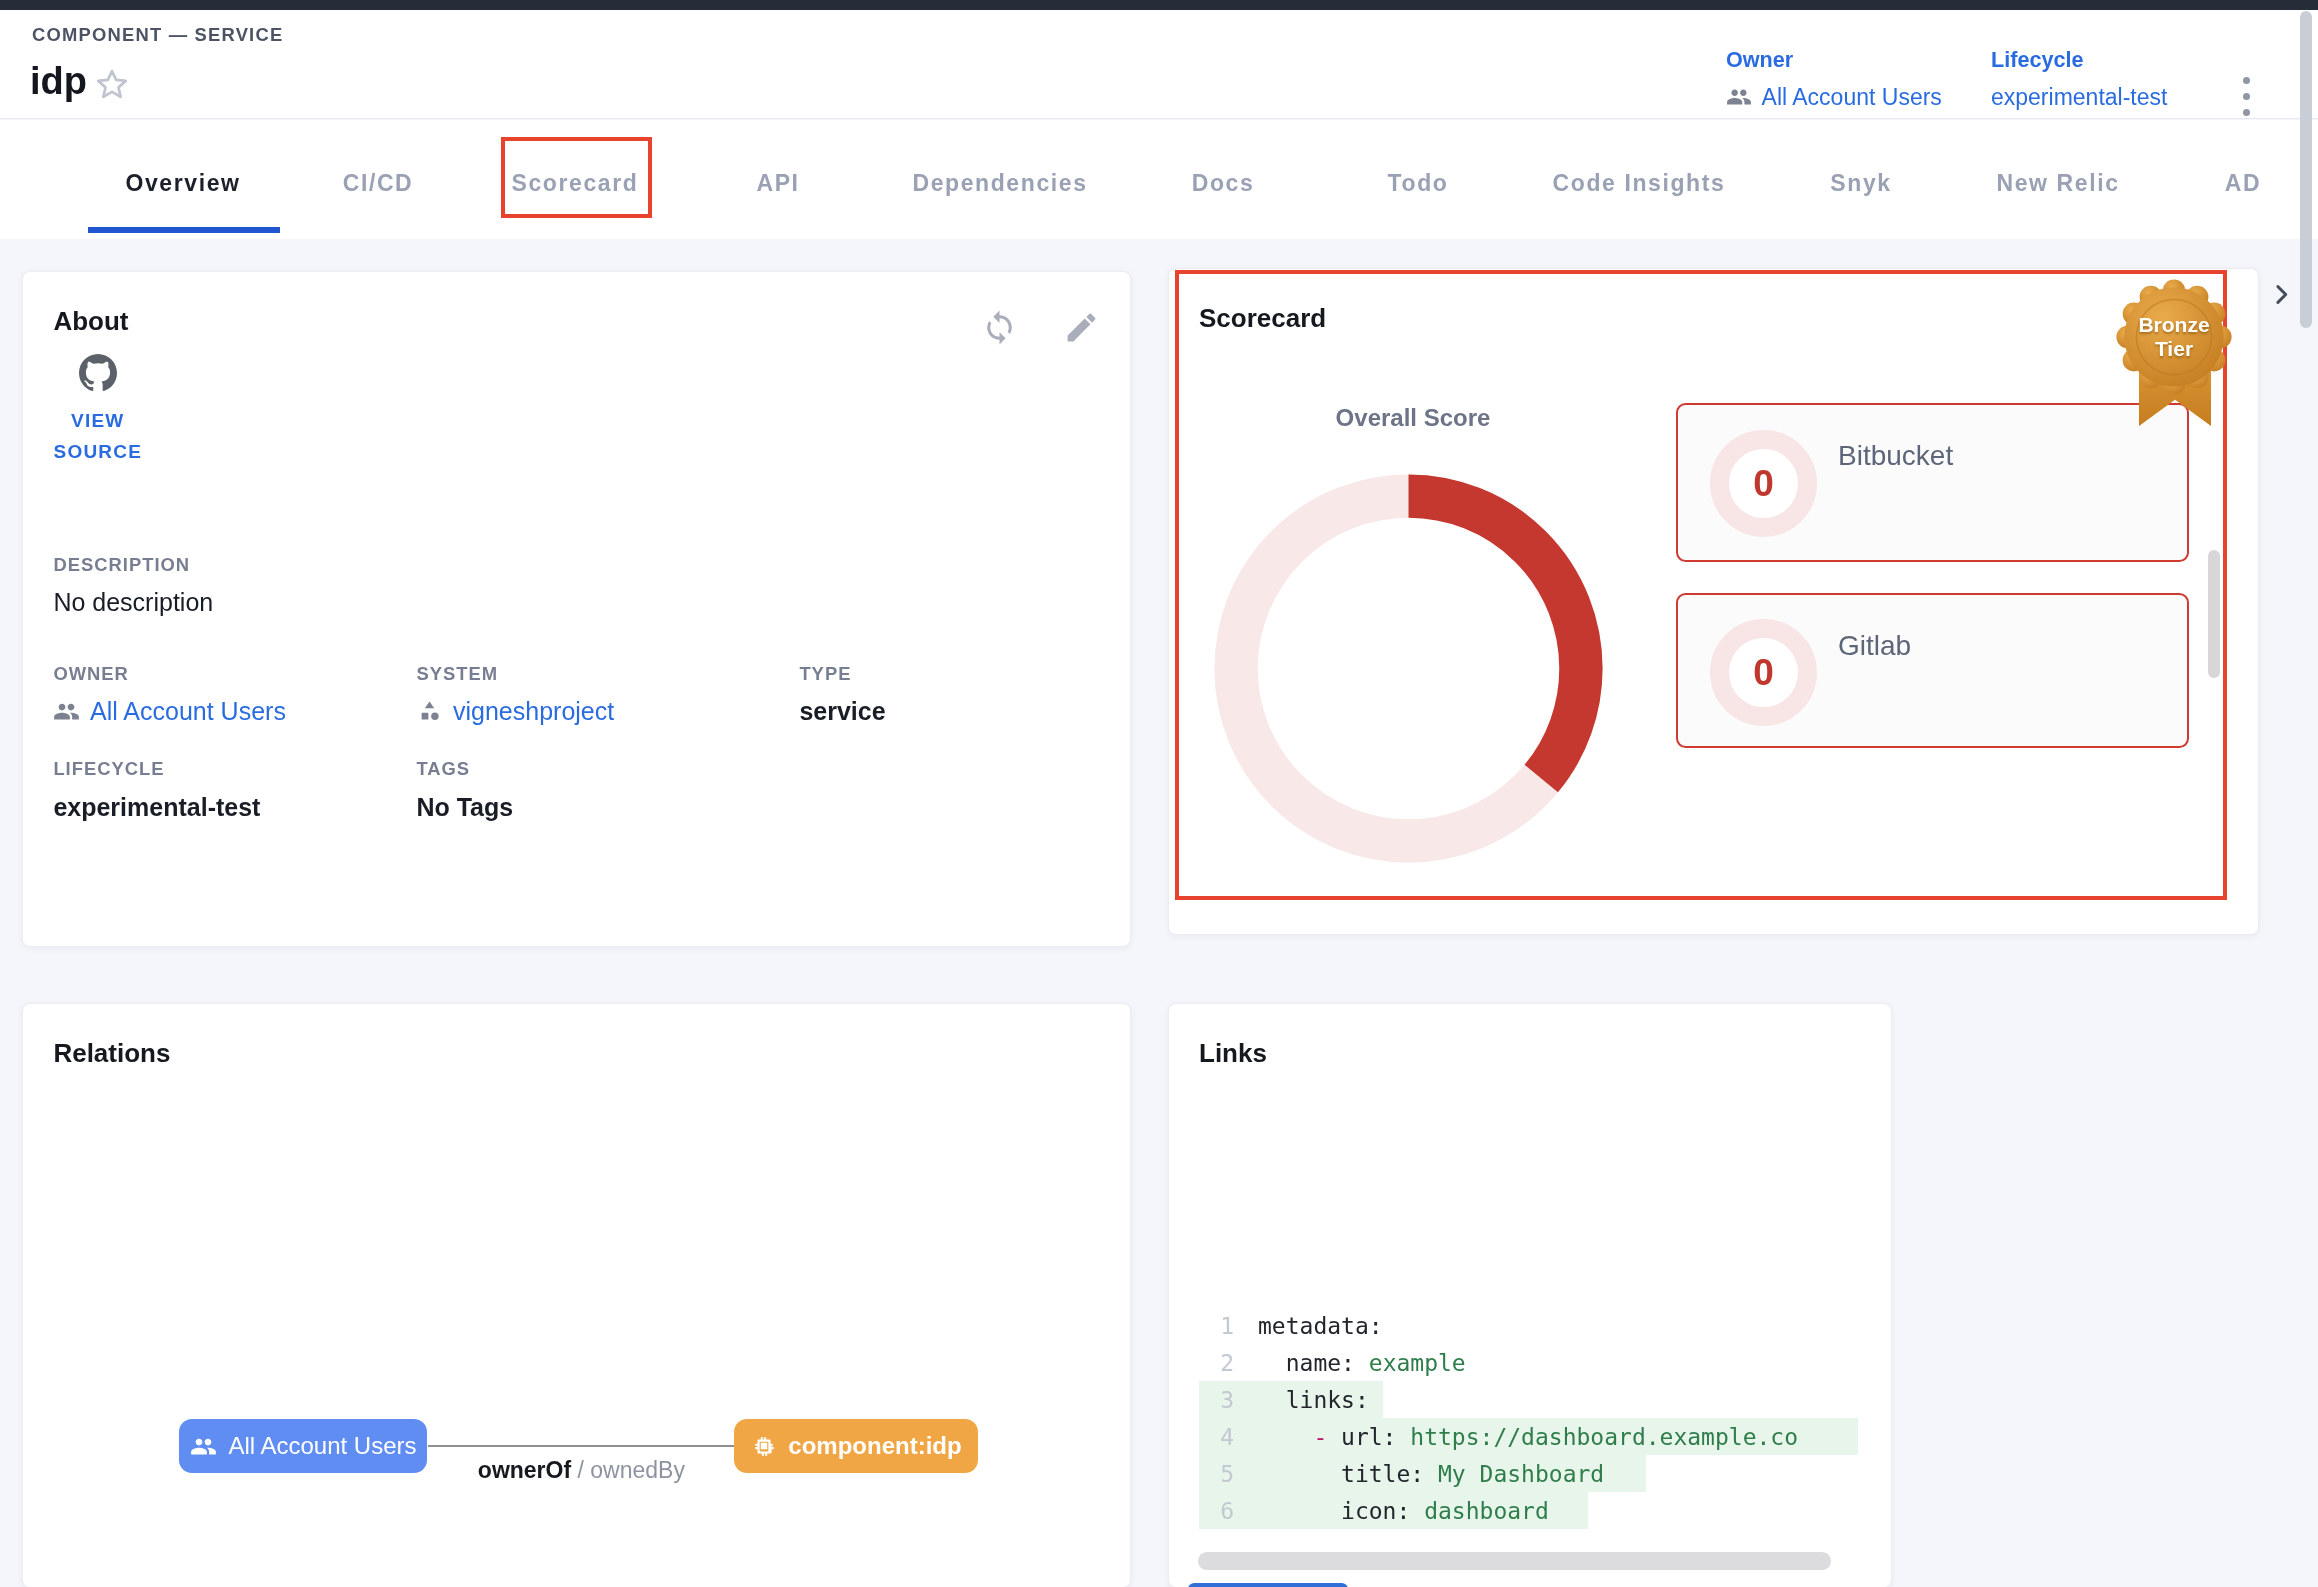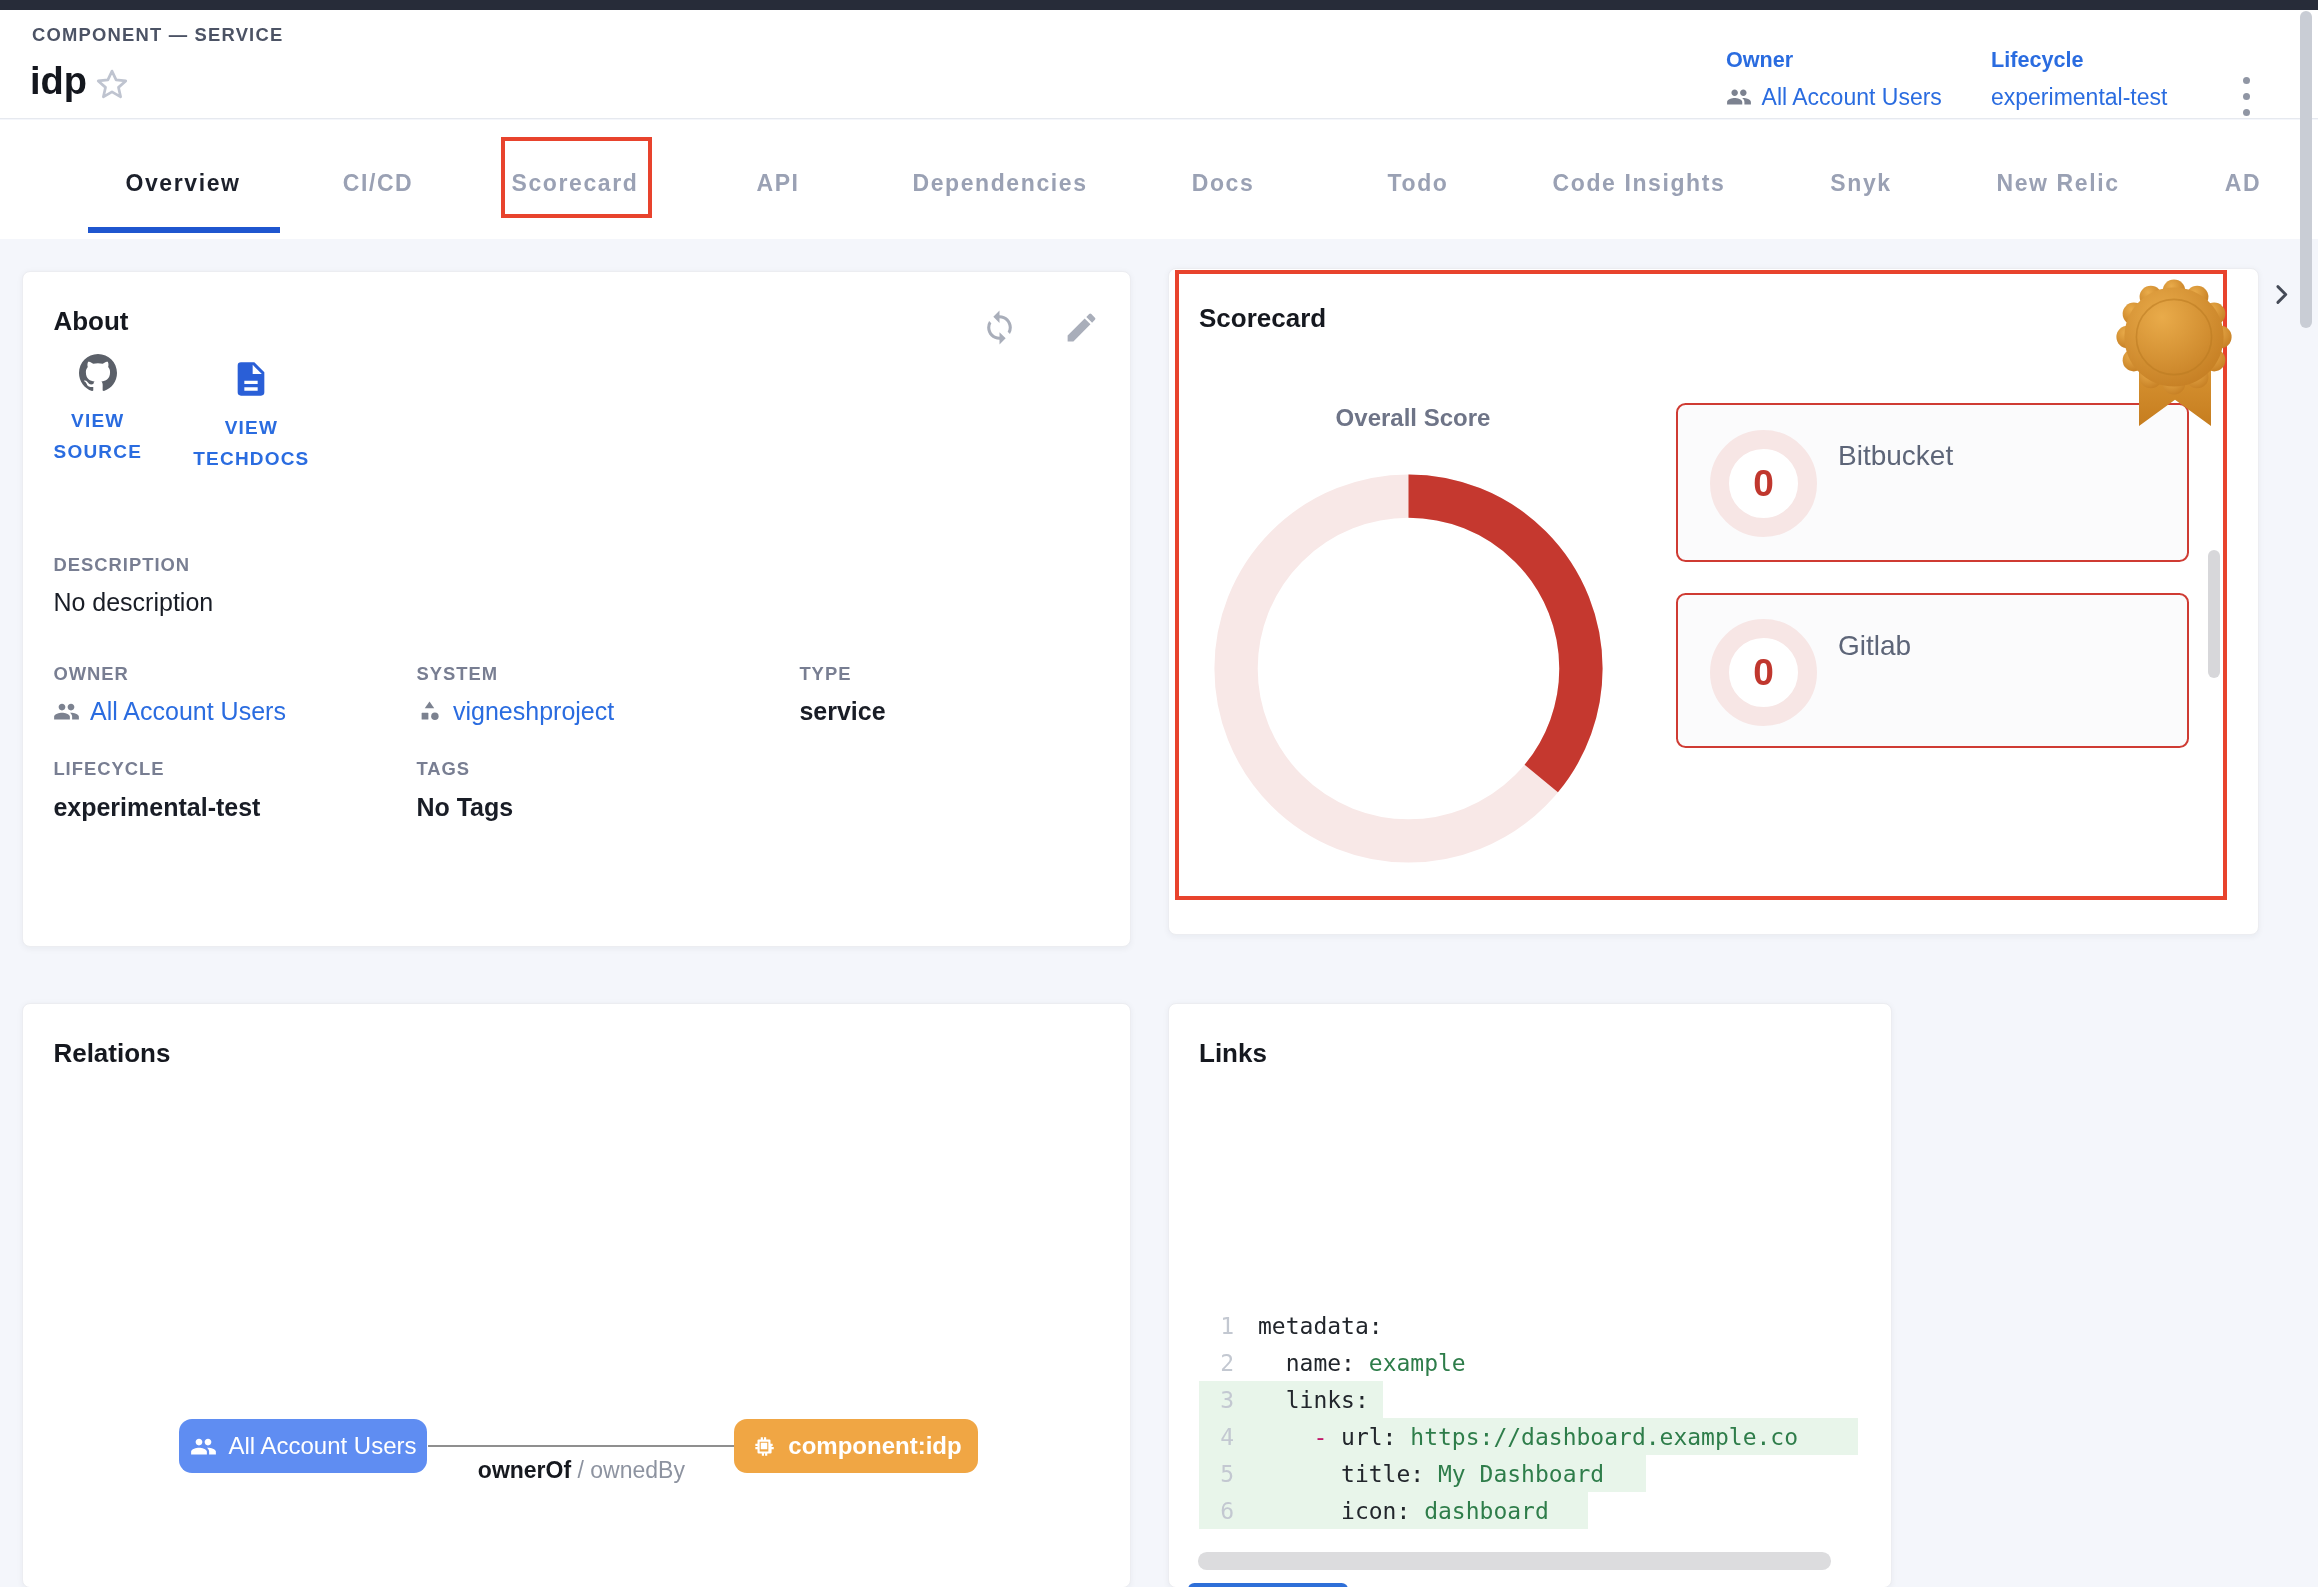"Bronze" div.medal-text { html: none -> <div> <span>Bronze</span> <span>Tier</span> </div> }
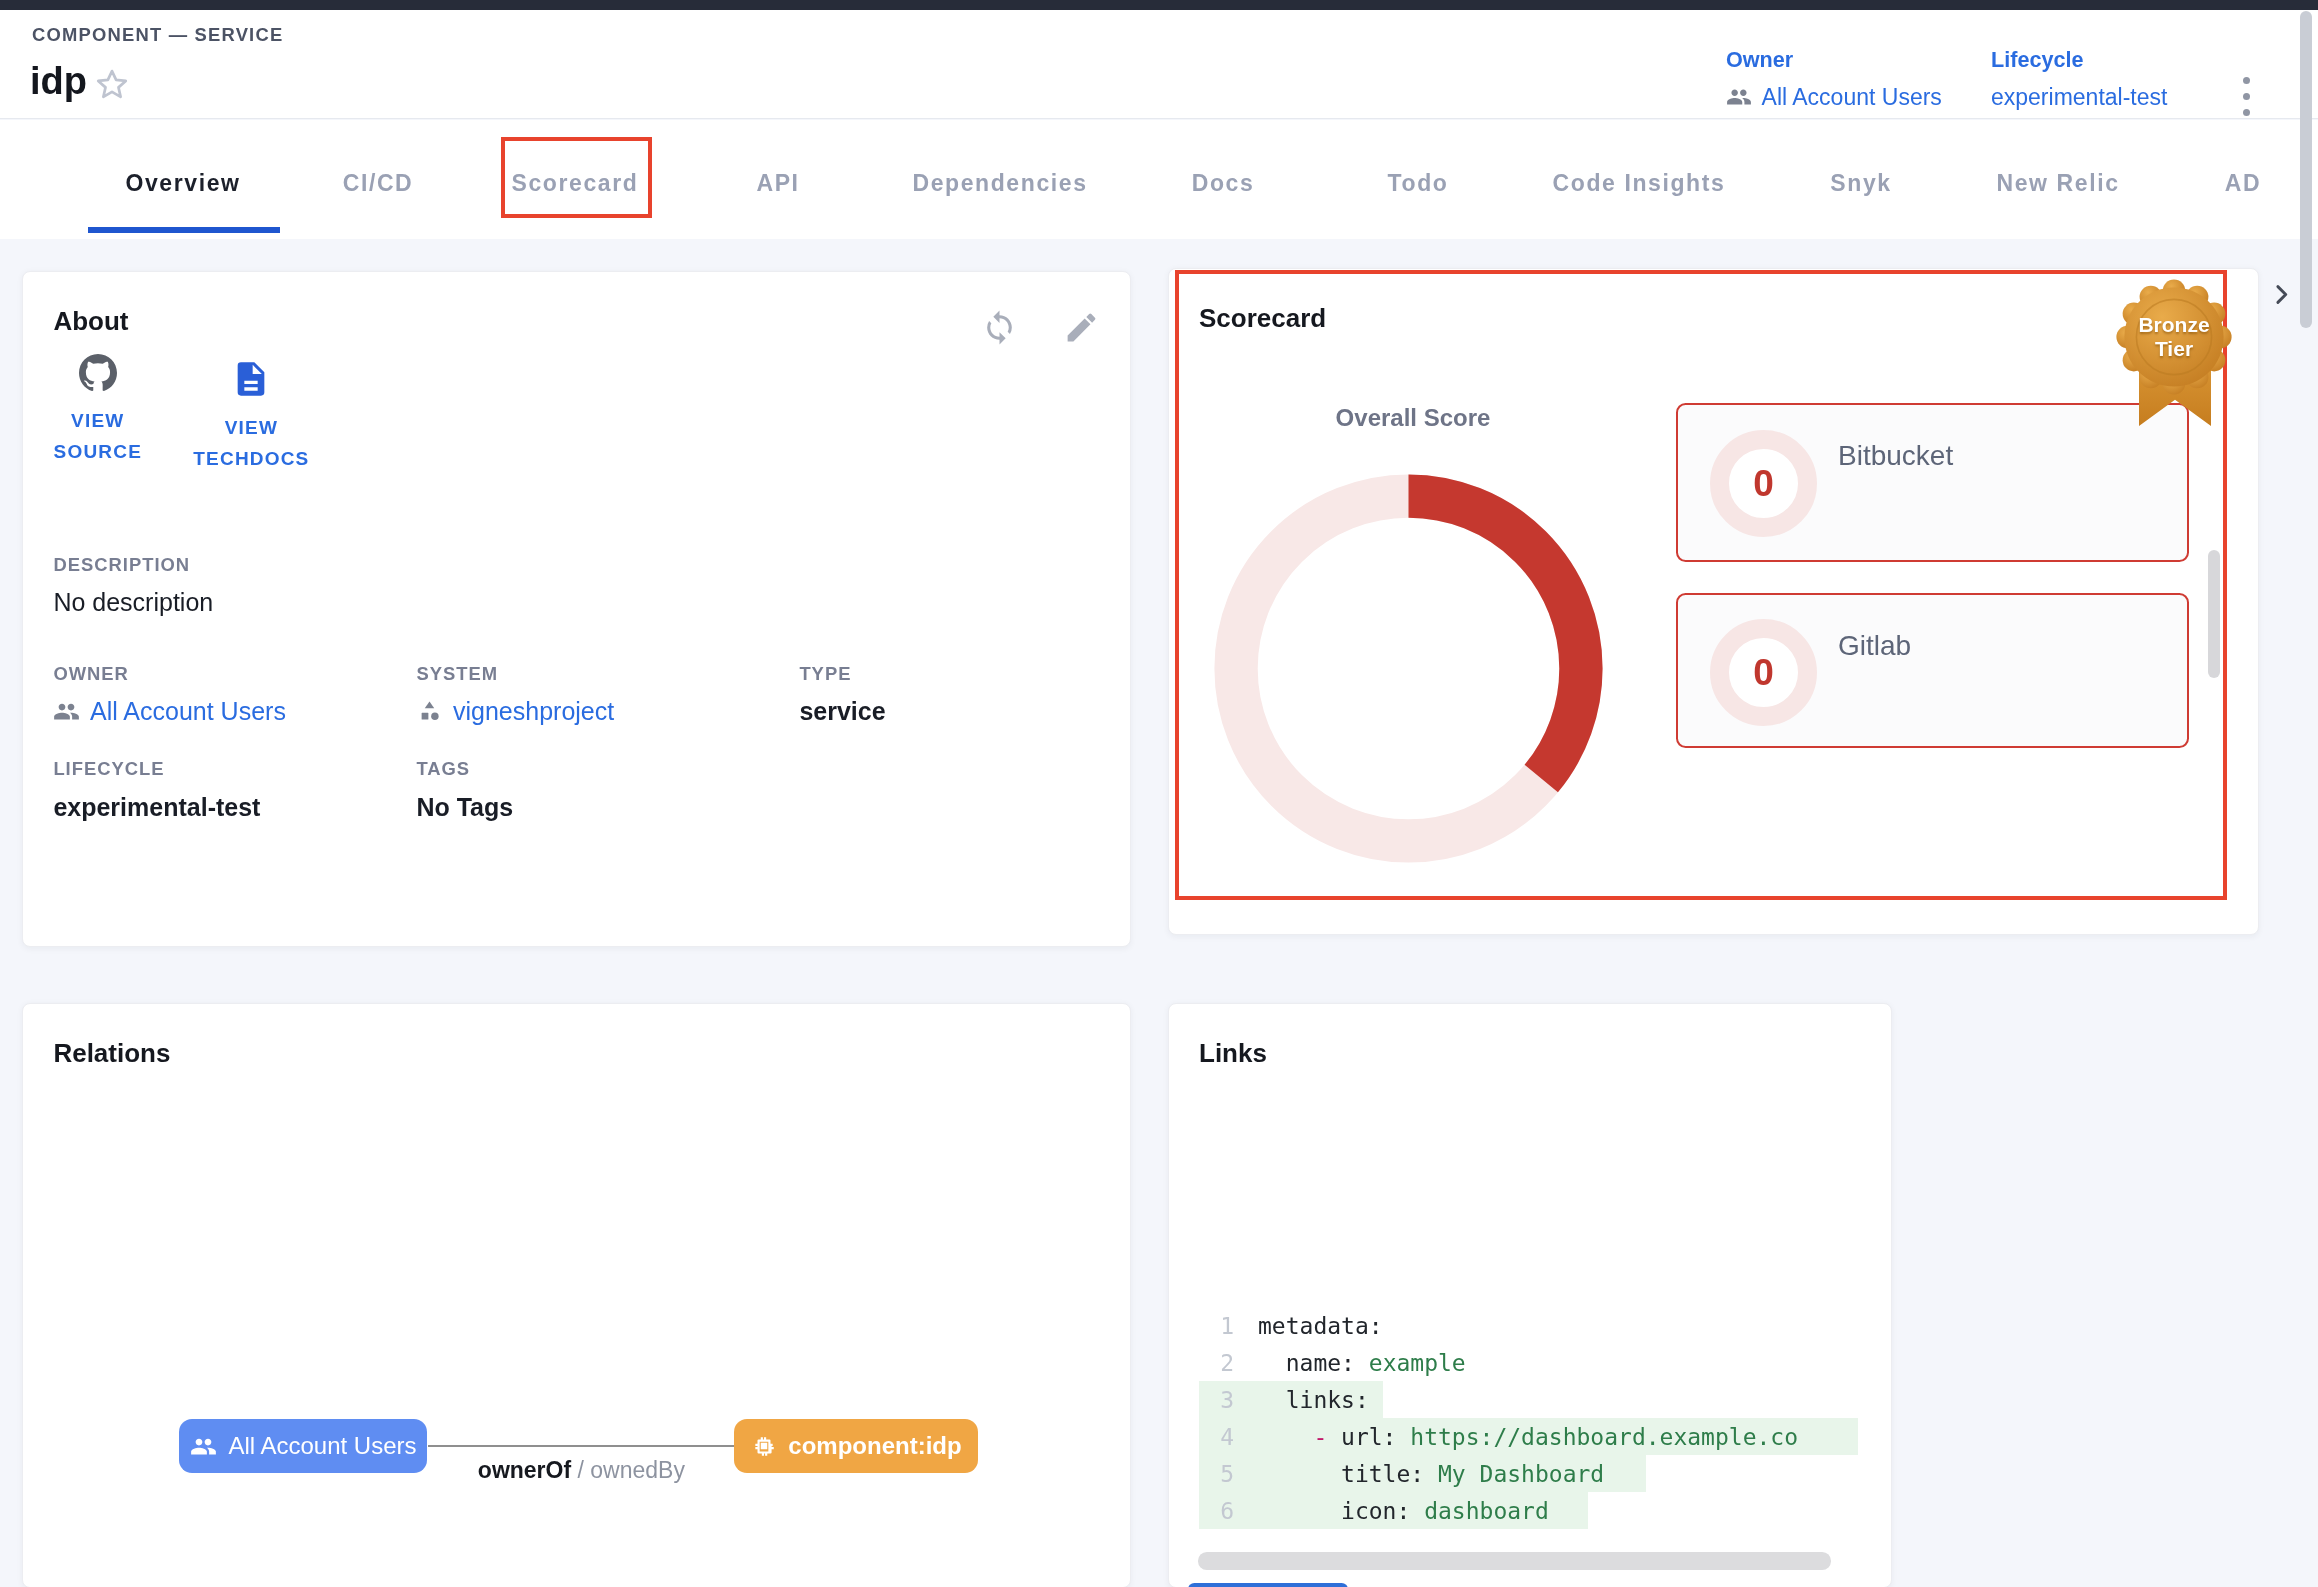"VIEW TECHDOCS" div.quick-link { html: <div> <svg> <path></path> </svg> <div>VIEW TECHDOCS</div> </div> -> none }
